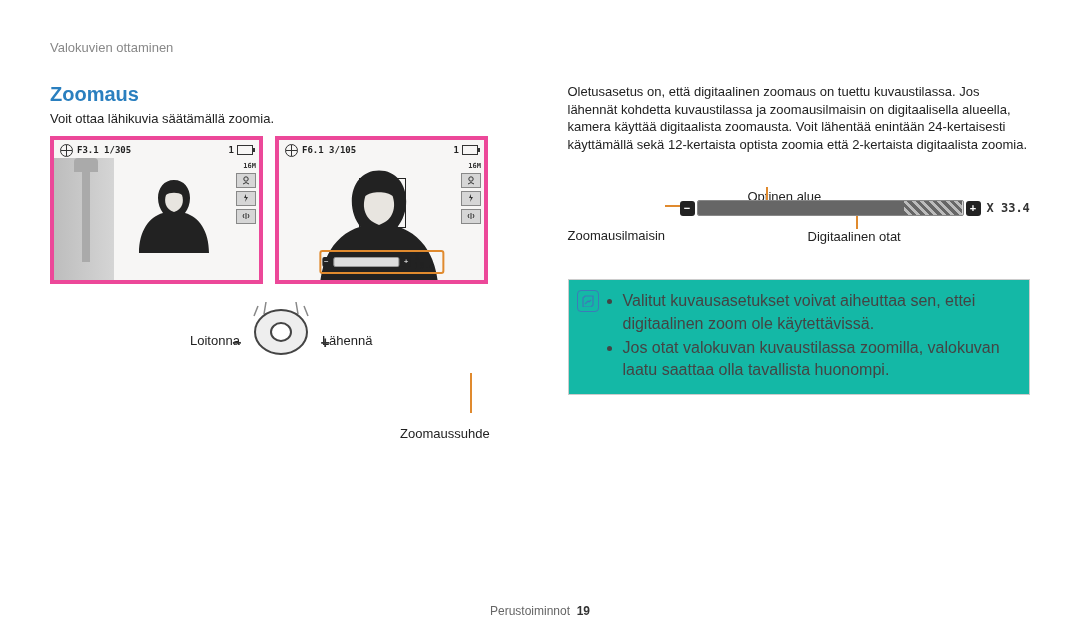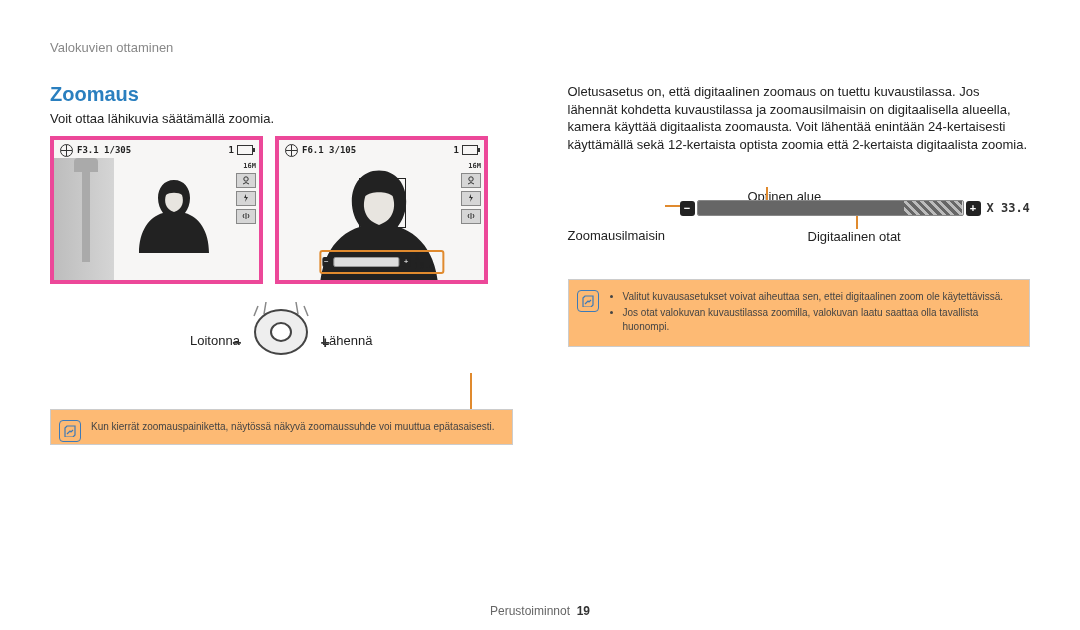"Valitut kuvausasetukset voivat aiheuttaa" .note-box { background: #fdba74 -> #14b8a6; font-size: 10px -> 16px }
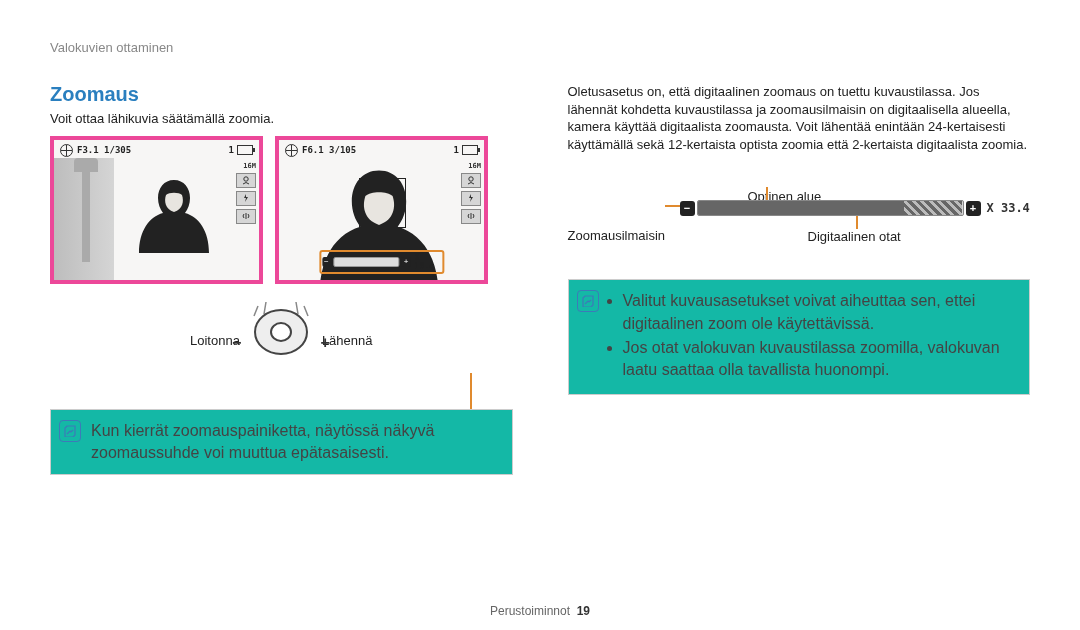"Kun kierrät zoomauspainiketta, näytössä" div.note-box { html: <div> <span> <svg> <path></path> <path></path> </svg> </span> <span>Kun kierrät zoomauspainiketta, näytössä näkyvä zoomaussuhde voi muuttua epätasaisesti.</span> </div> -> none }
